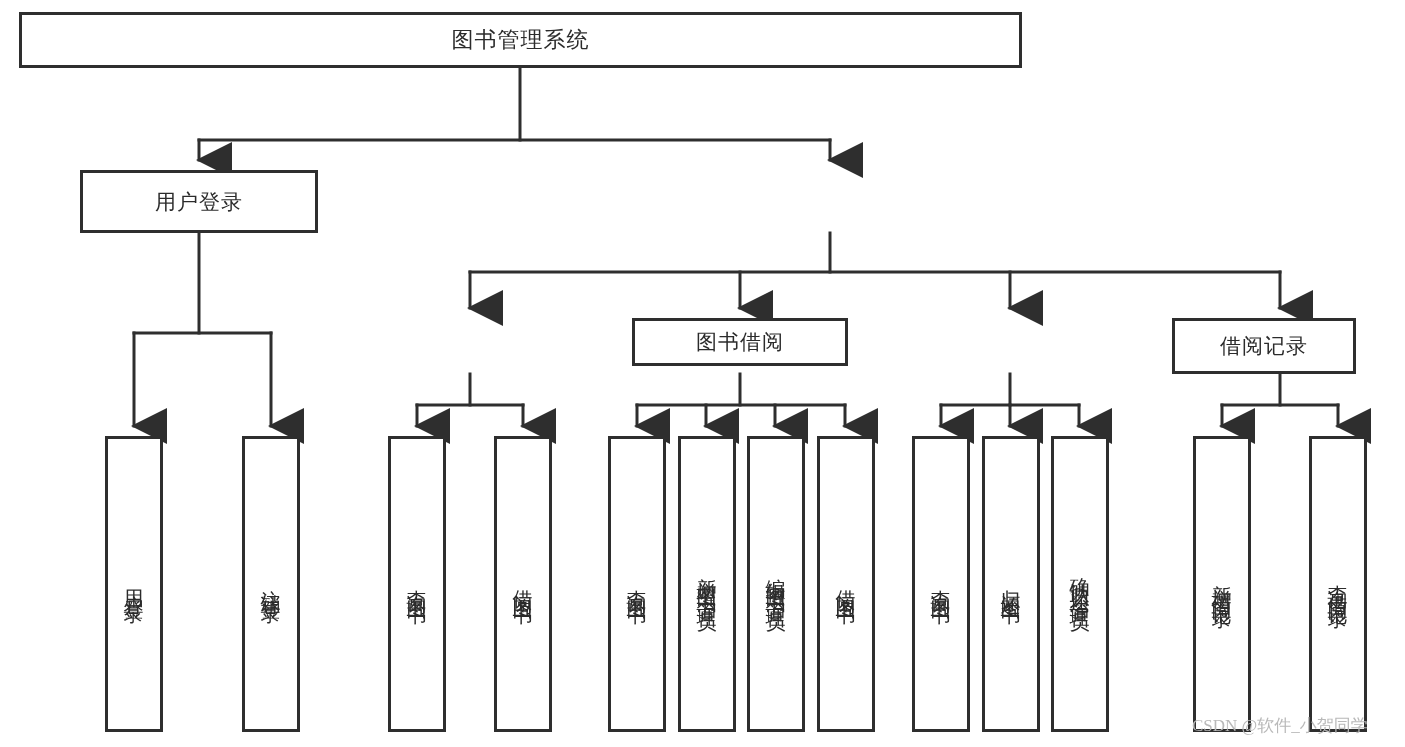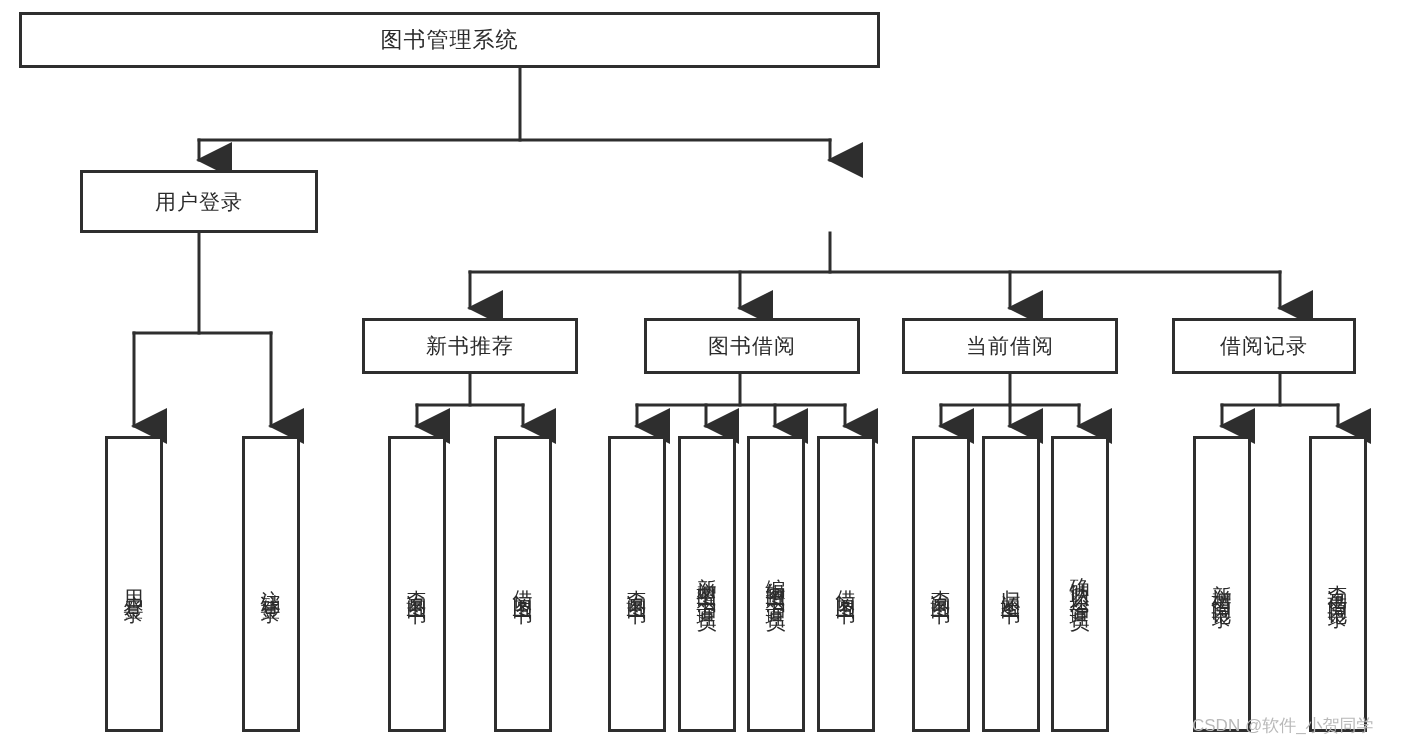"图书管理系统" div.node { width: 861px -> 1003px }
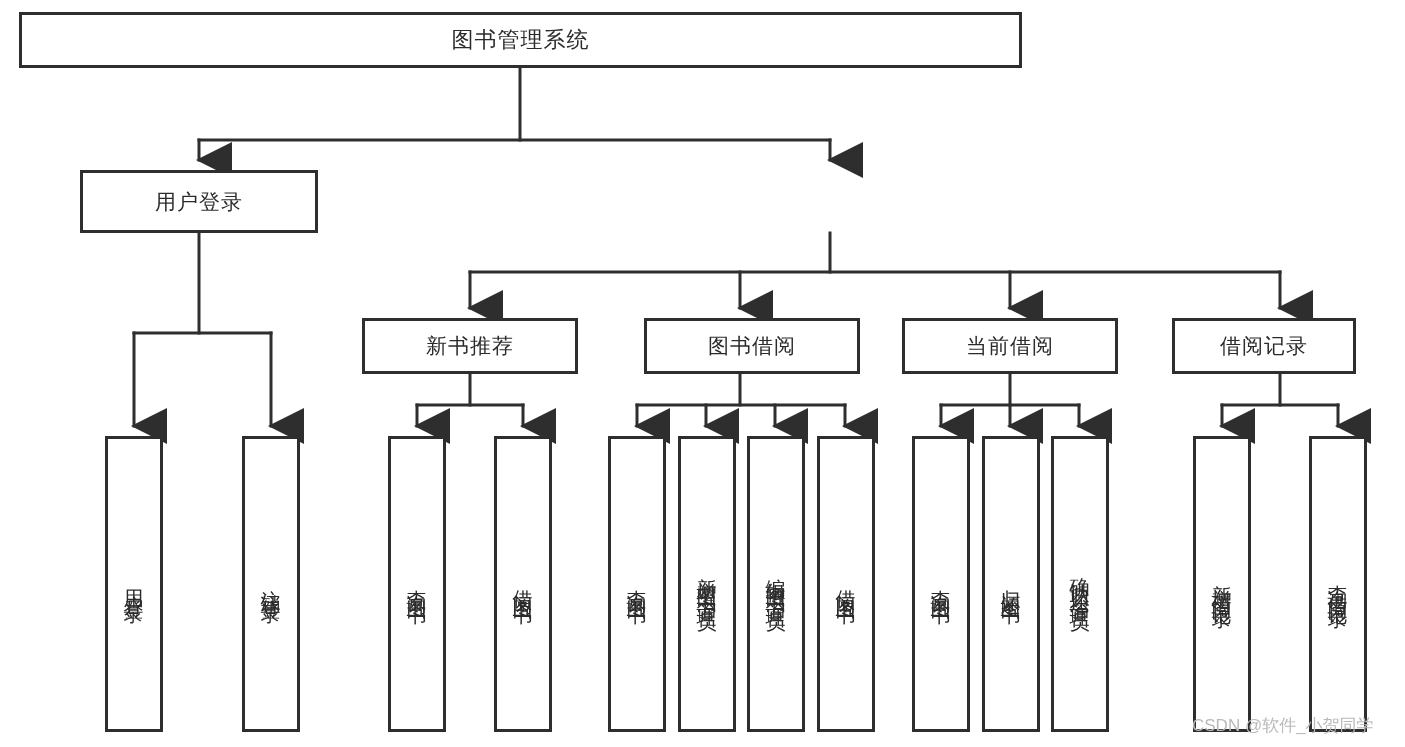"新书推荐" div.node { html: <div> <span>新书推荐</span> </div> -> none }
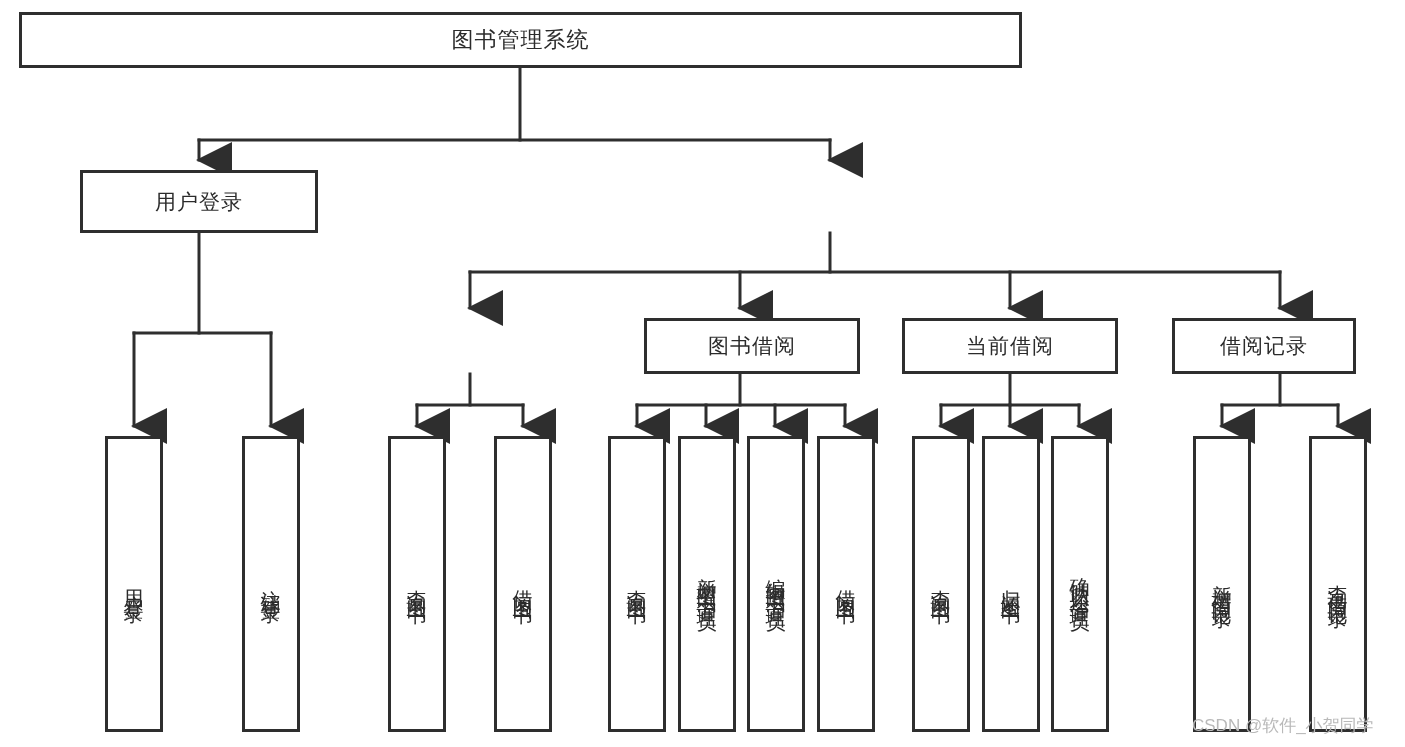"图书借阅" div.node { height: 56px -> 48px; margin-left: 12px -> none }
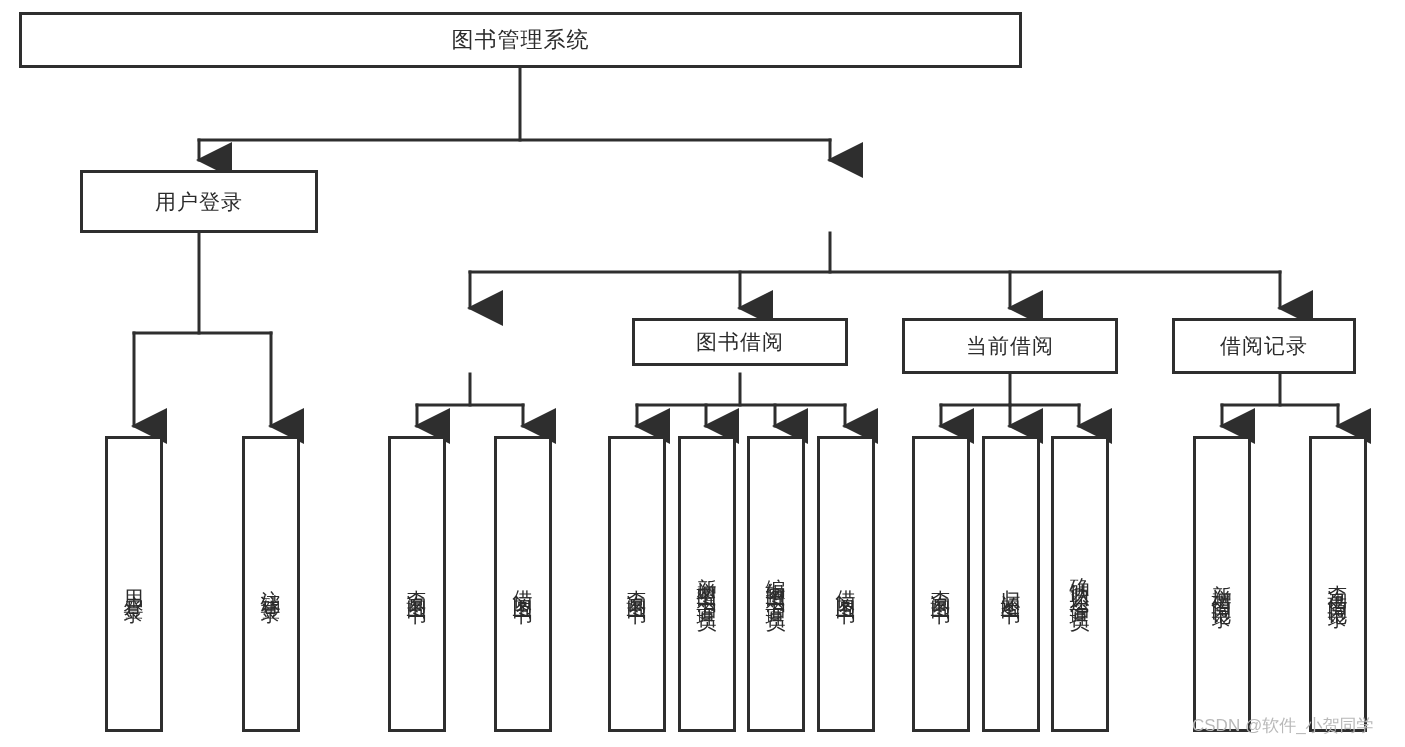"当前借阅" div.node { html: <div> <span>当前借阅</span> </div> -> none }
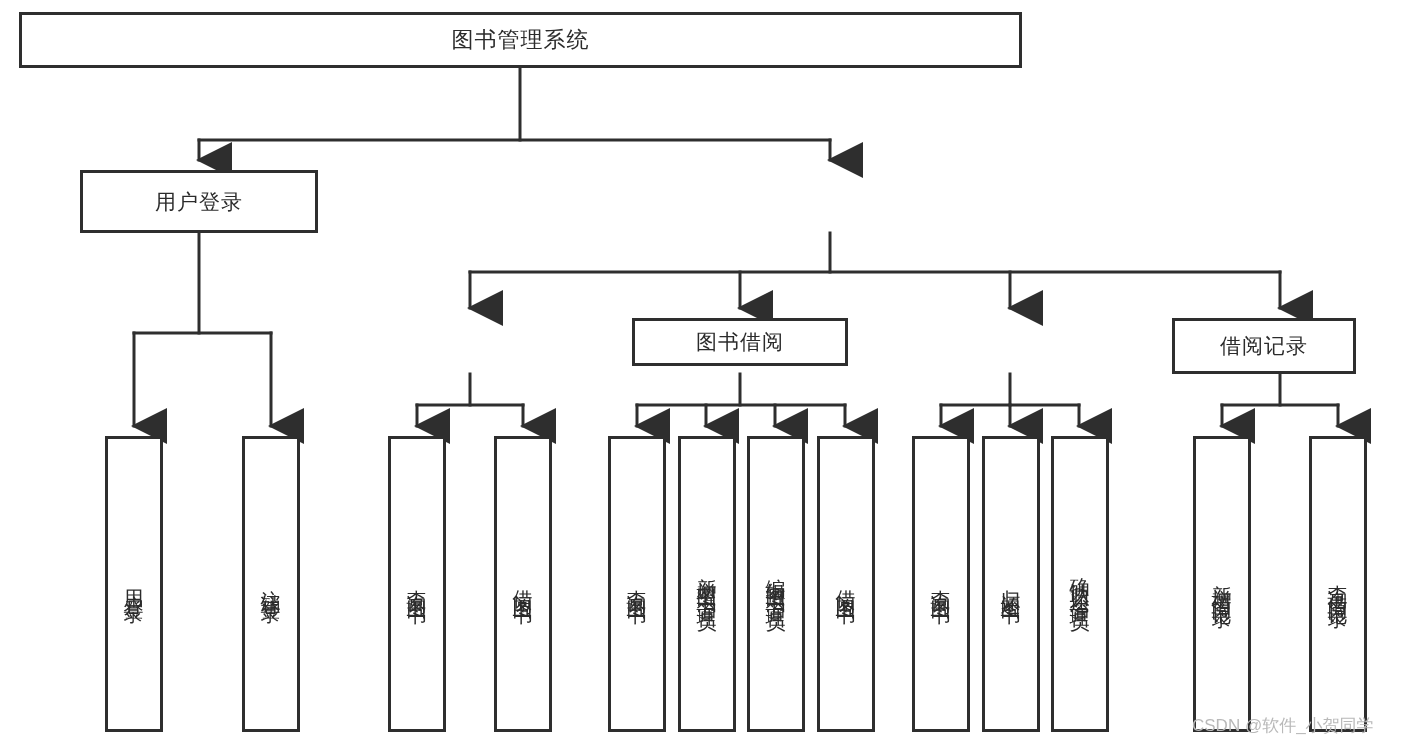"CSDN @软件_小贺同学" #watermark { font-family: Liberation Sans, sans-serif -> Liberation Serif, serif }
